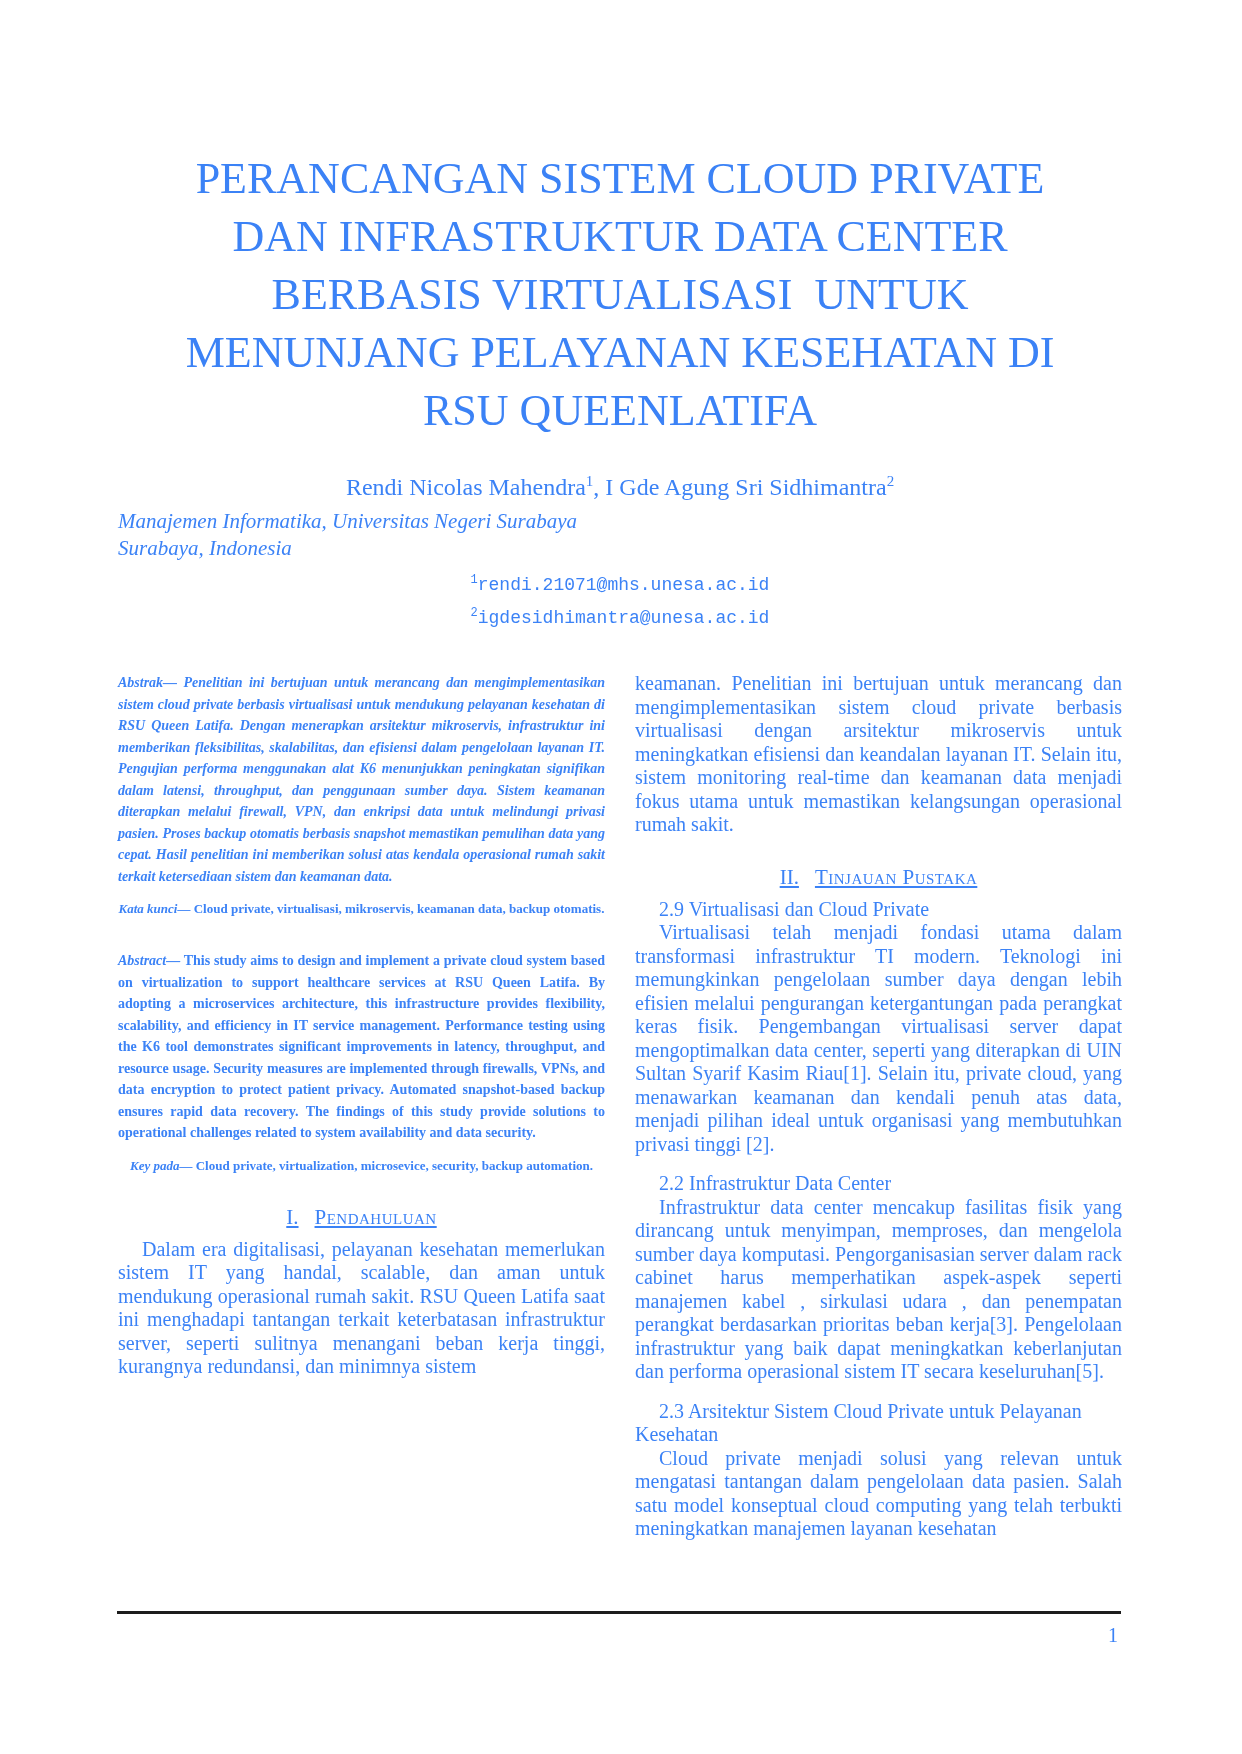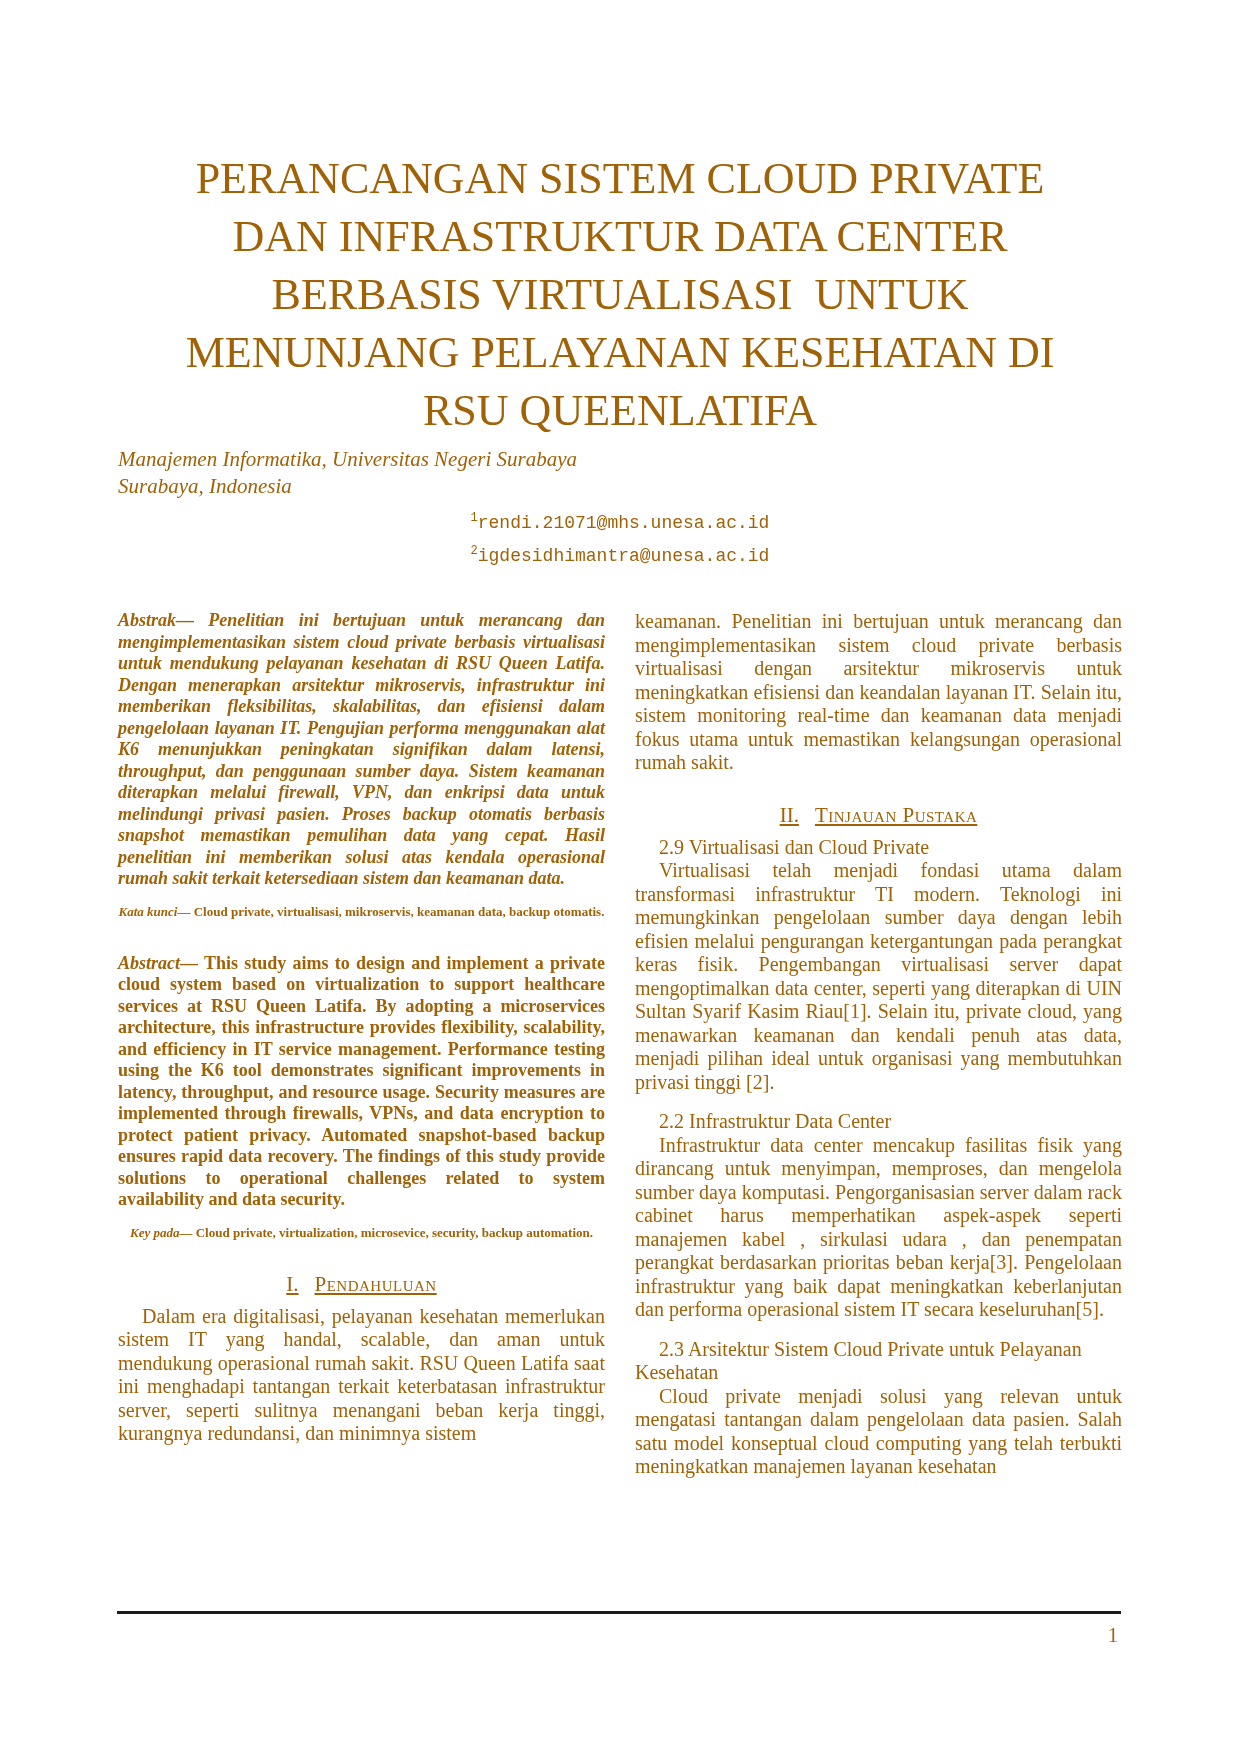"PERANCANGAN SISTEM CLOUD PRIVATE" .page { color: #a16207 -> #3b82f6 }
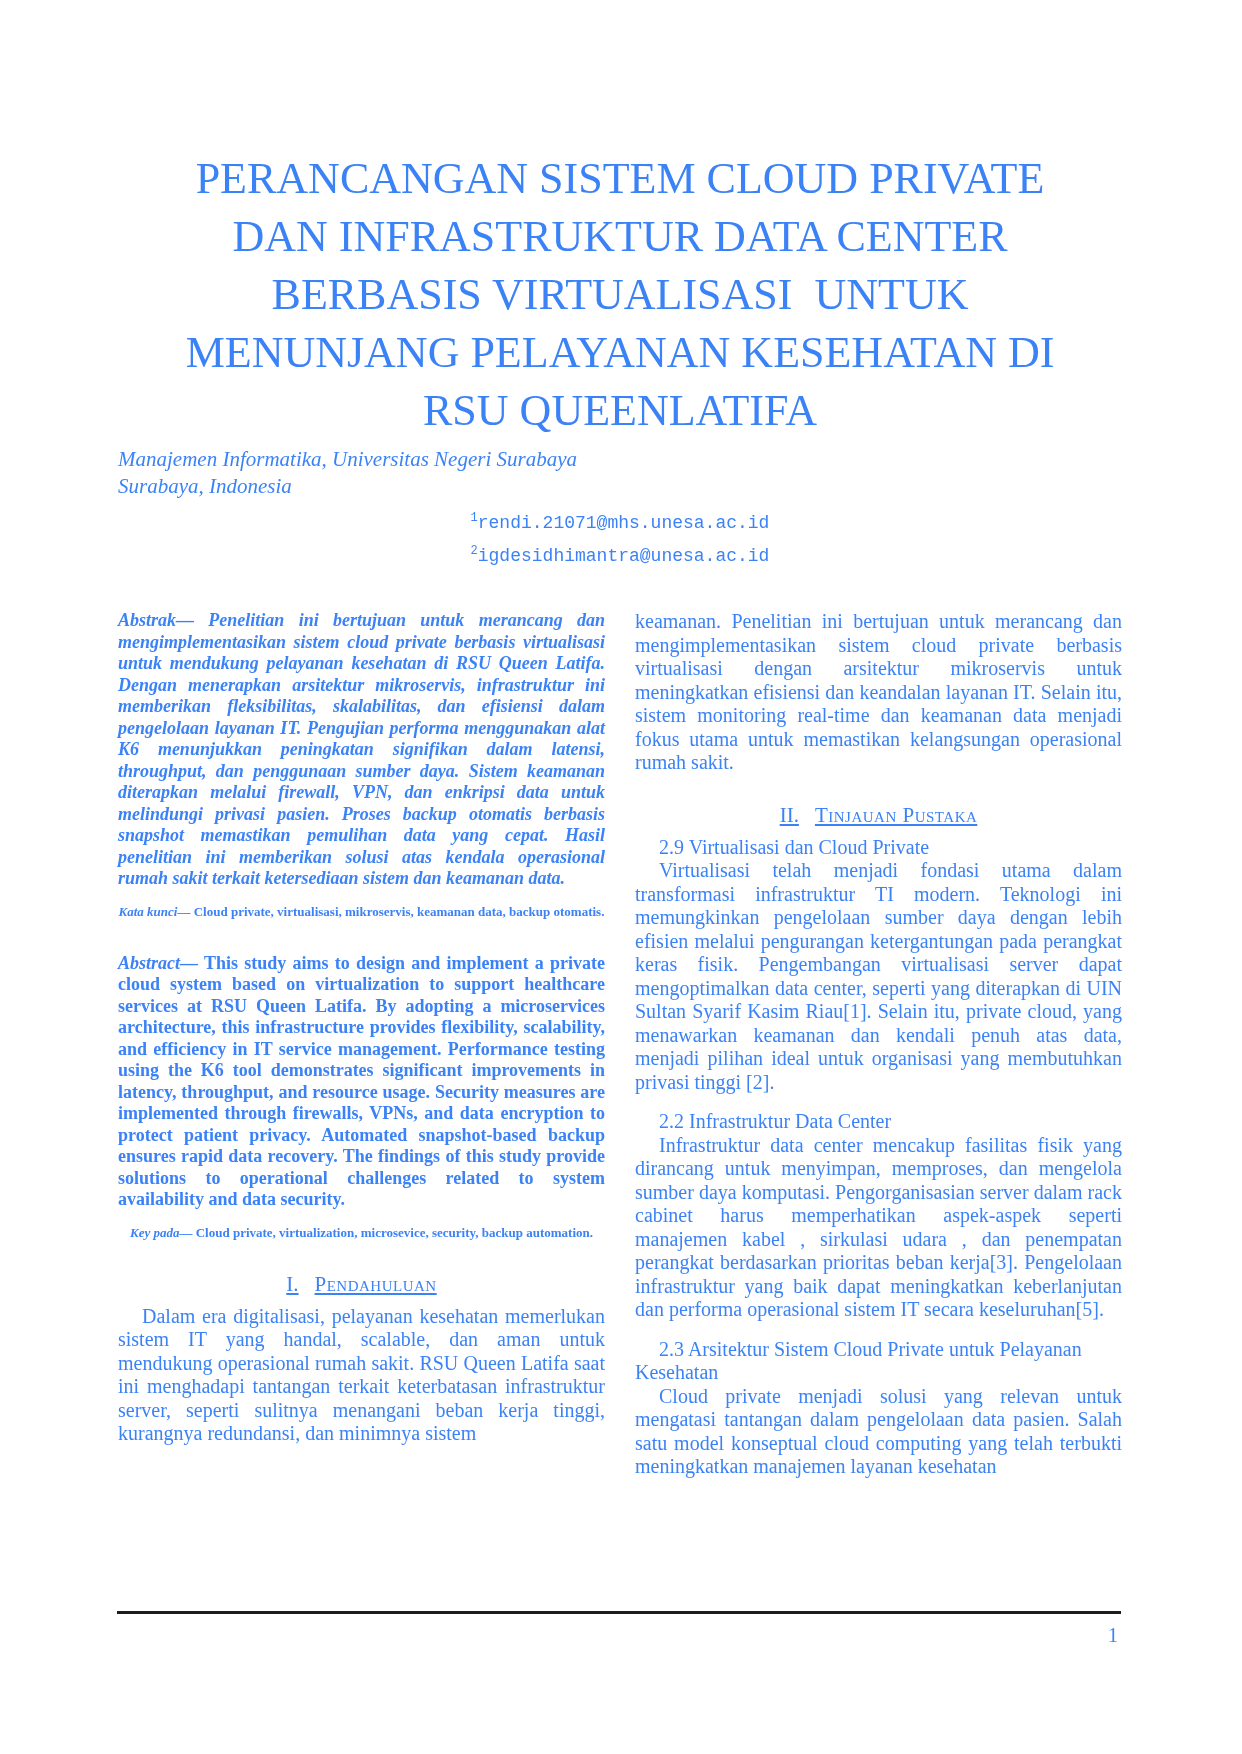"Rendi Nicolas Mahendra1, I Gde" div.authors { html: none -> <div><span>Rendi Nicolas Mahendra</span><sup>1</sup><span>, </span><span>I Gde Agung Sri Sidhimantra</span><sup>2</sup></div> }
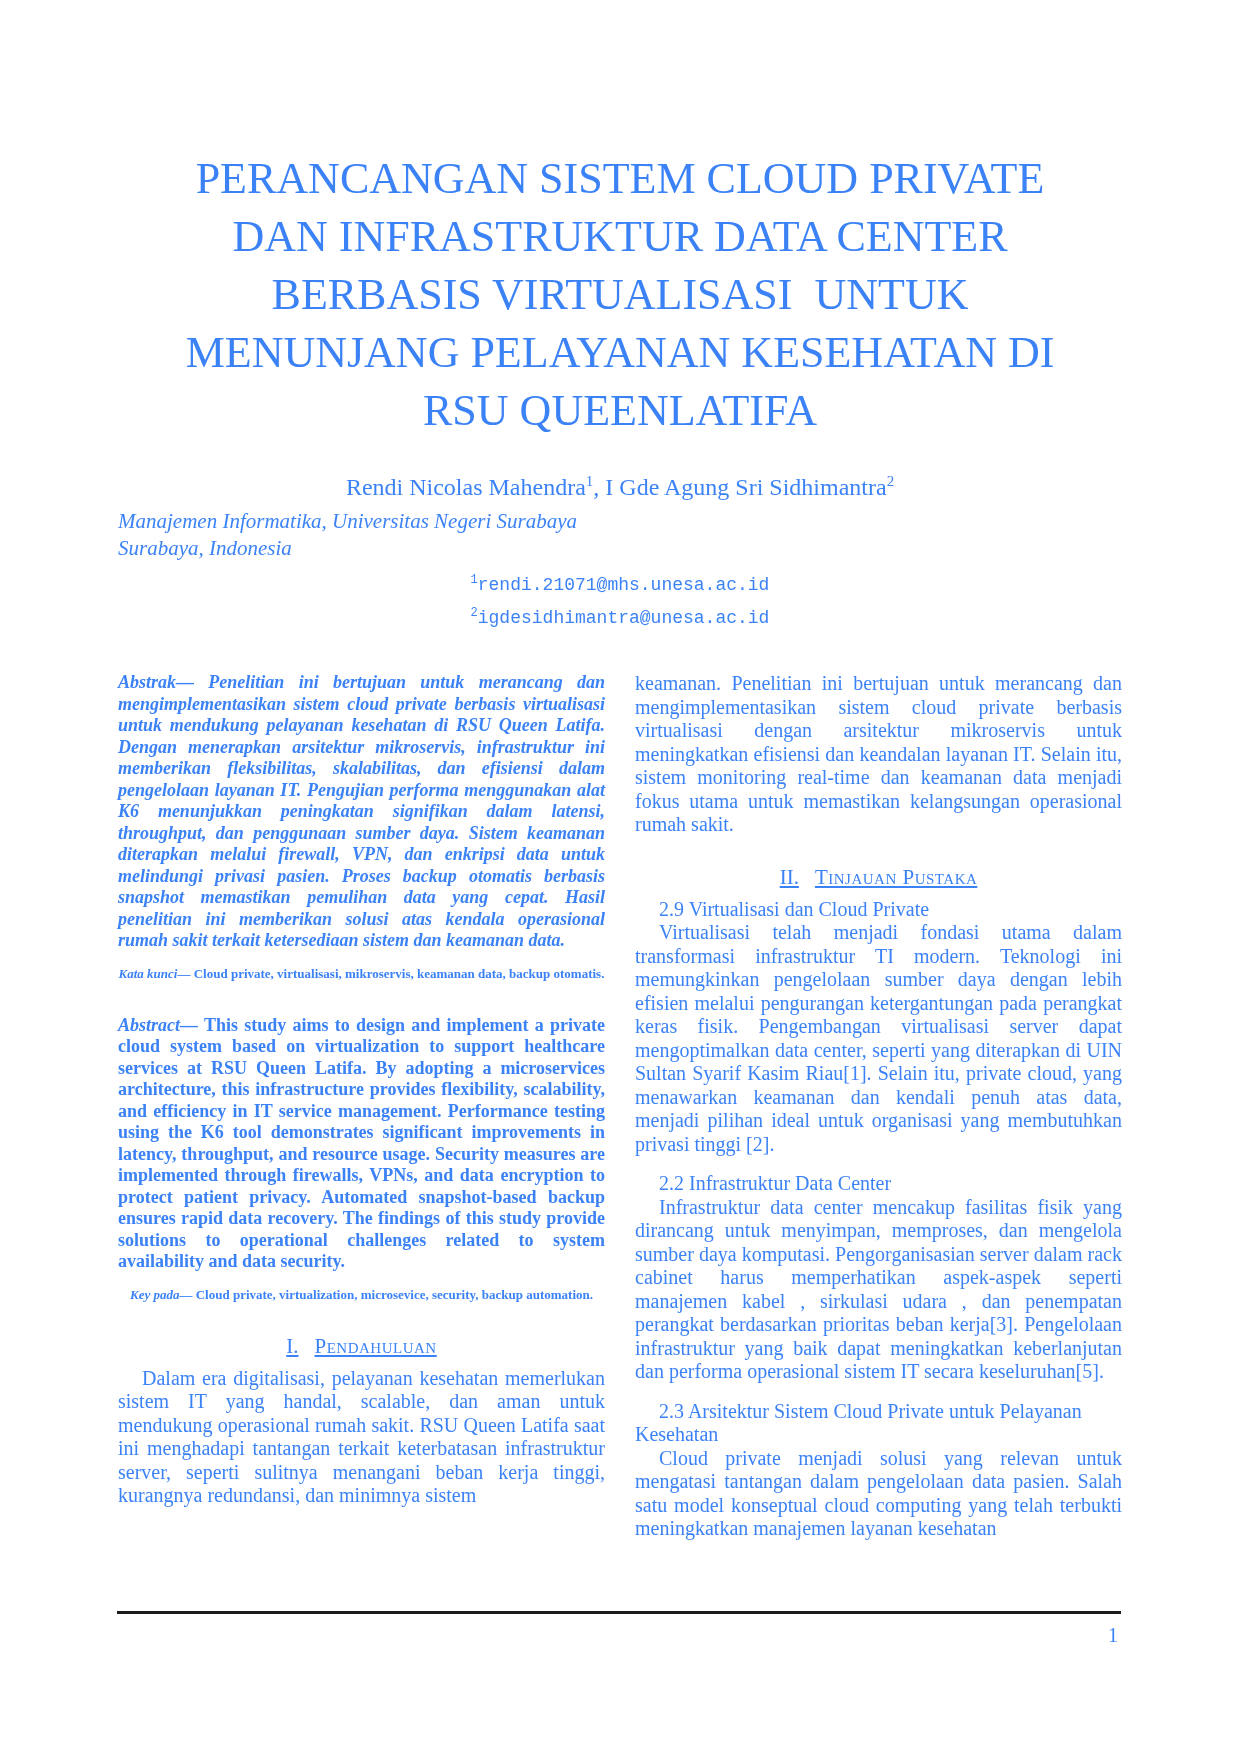"Abstrak— Penelitian ini bertujuan untuk" .abstract-para { font-size: 18px -> 14px }
